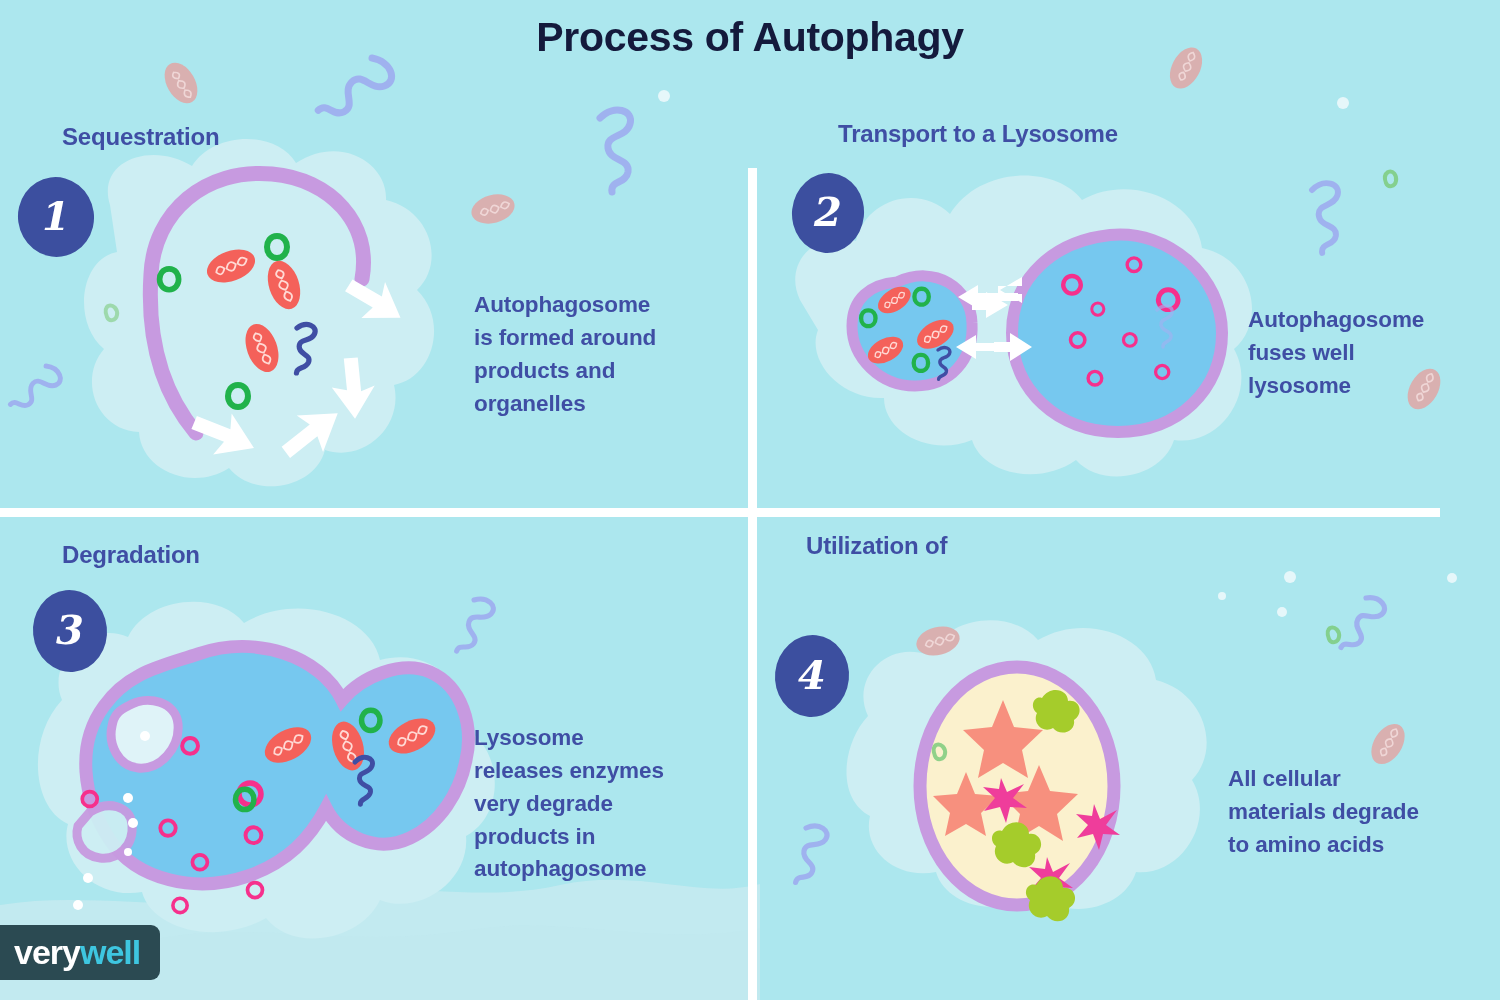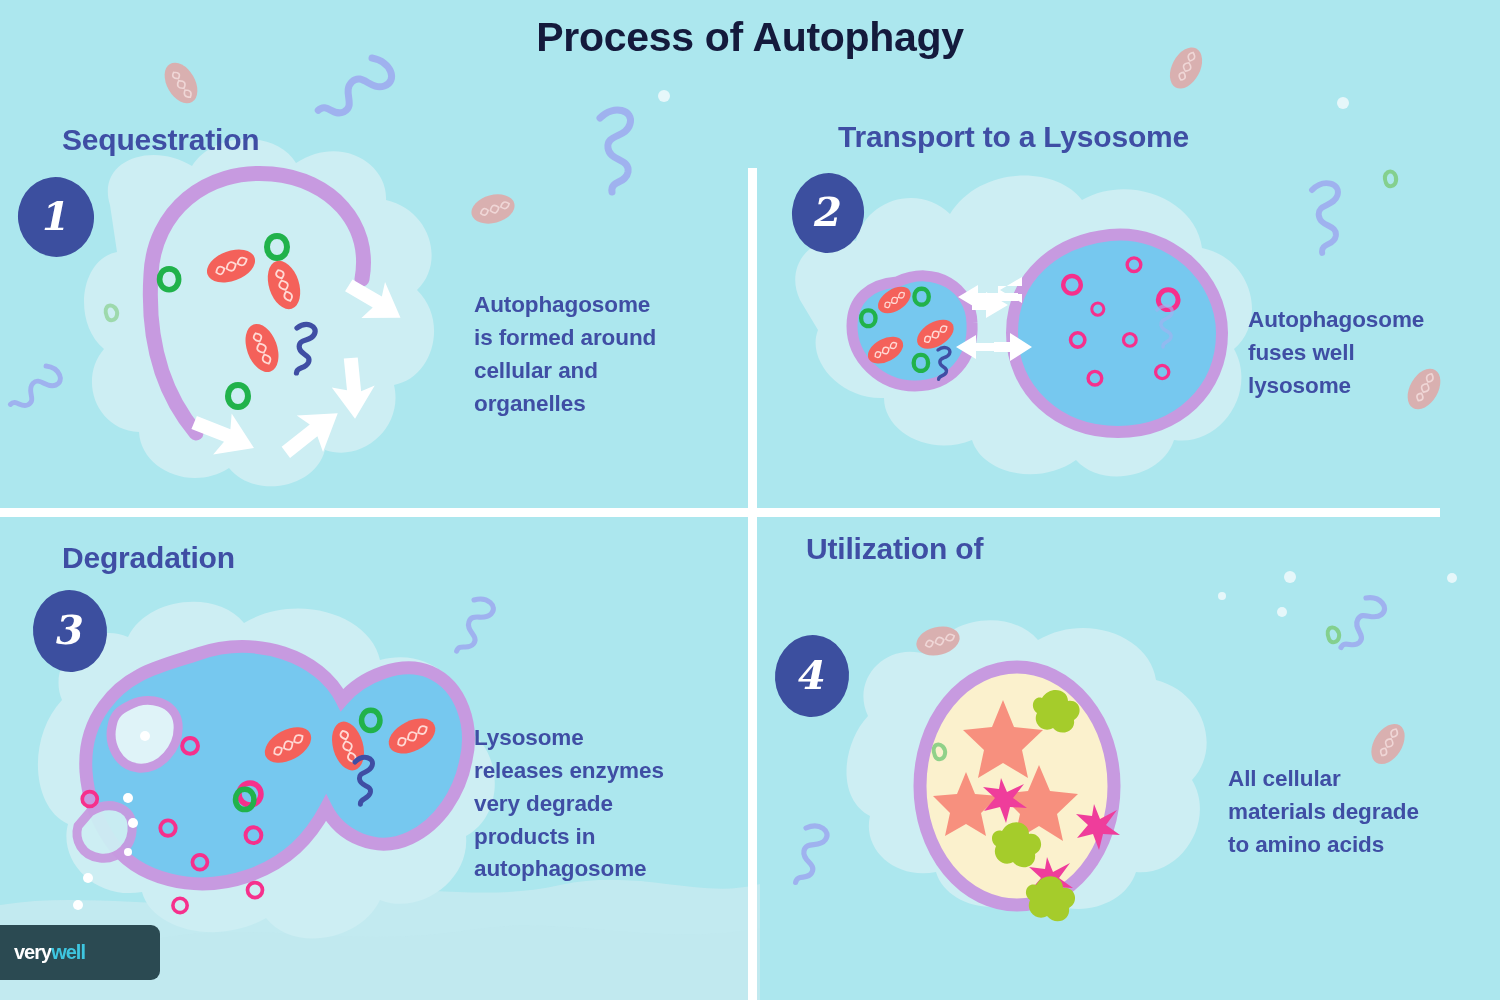"Sequestration" .panel-heading { font-size: 30px -> 24px }
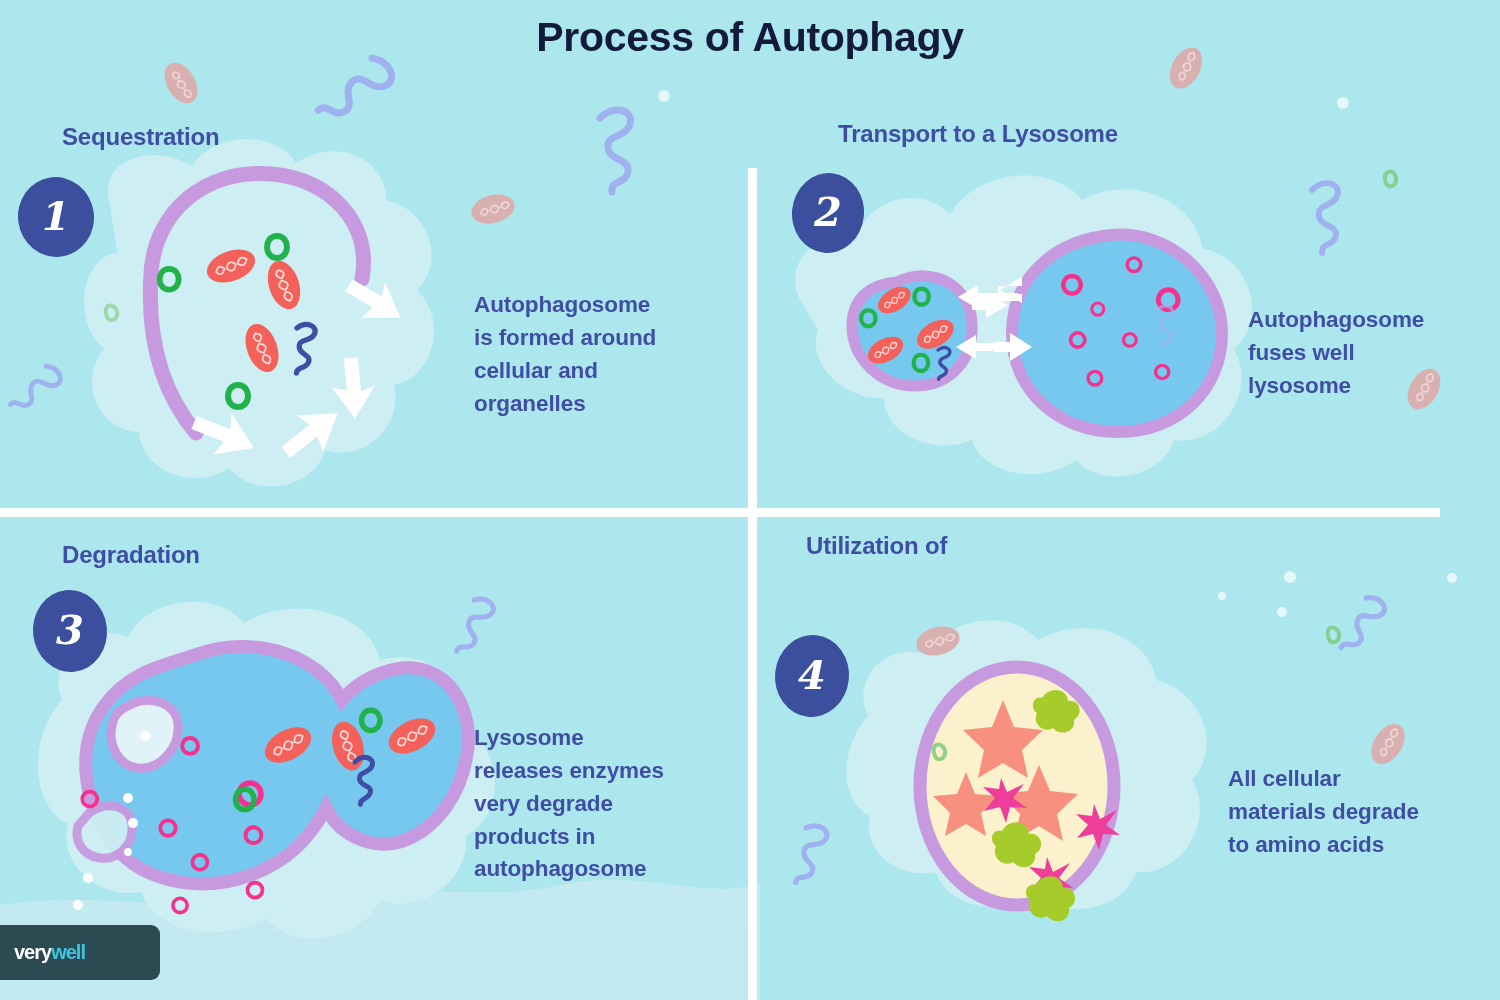"cellular and" span { text: cellular -> products }
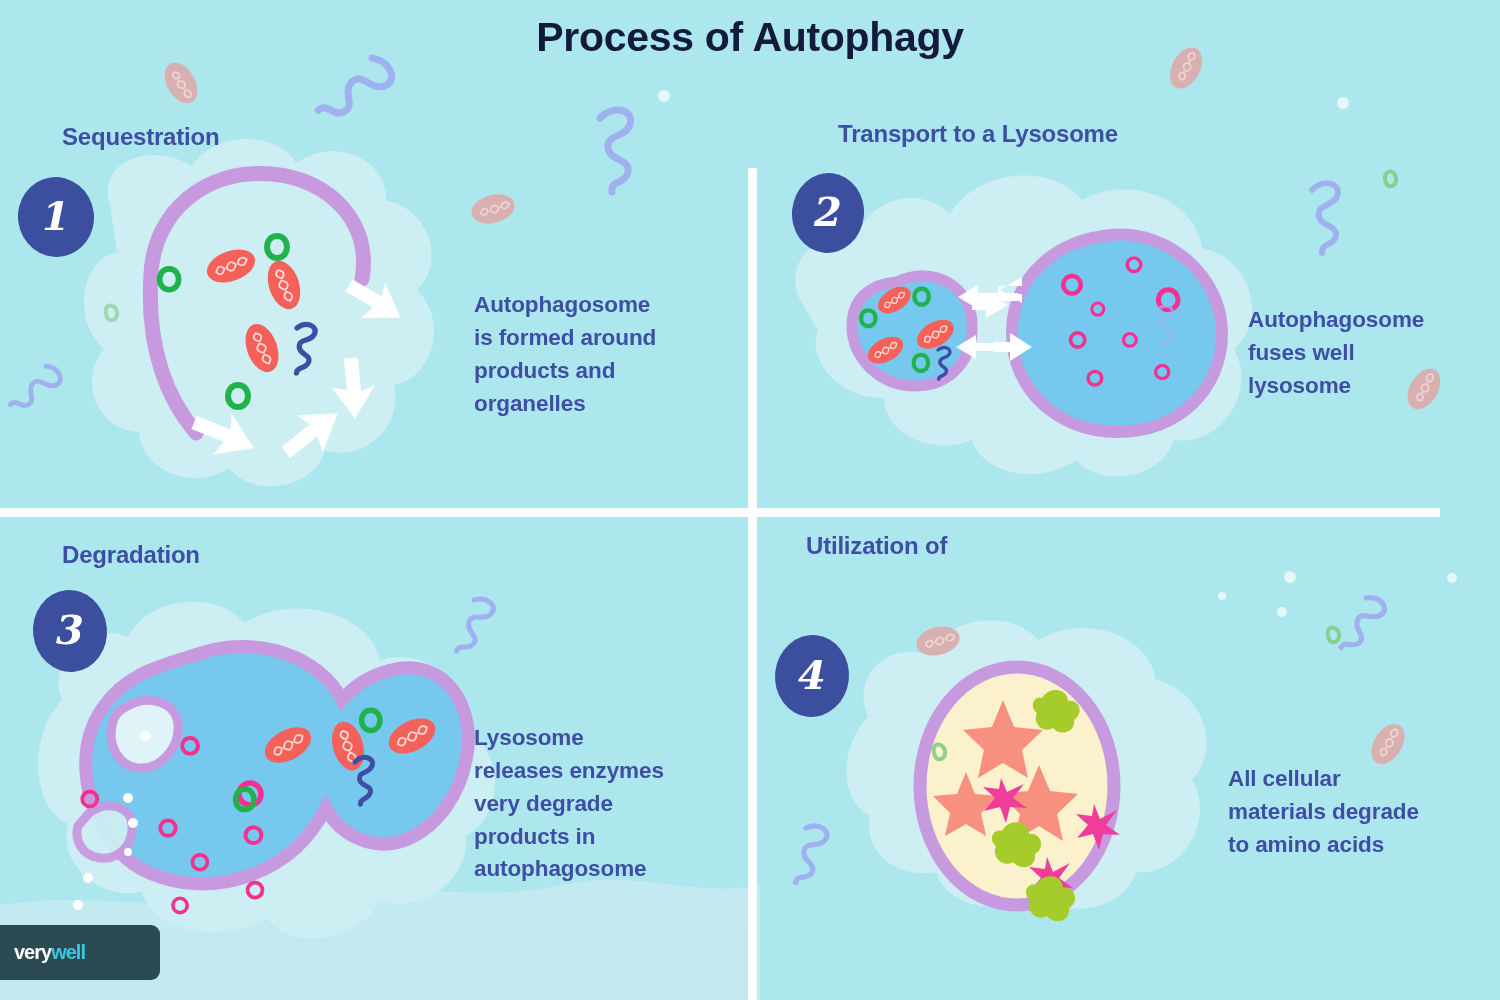"verywell" #logo .lg { font-size: 20px -> 34px }
